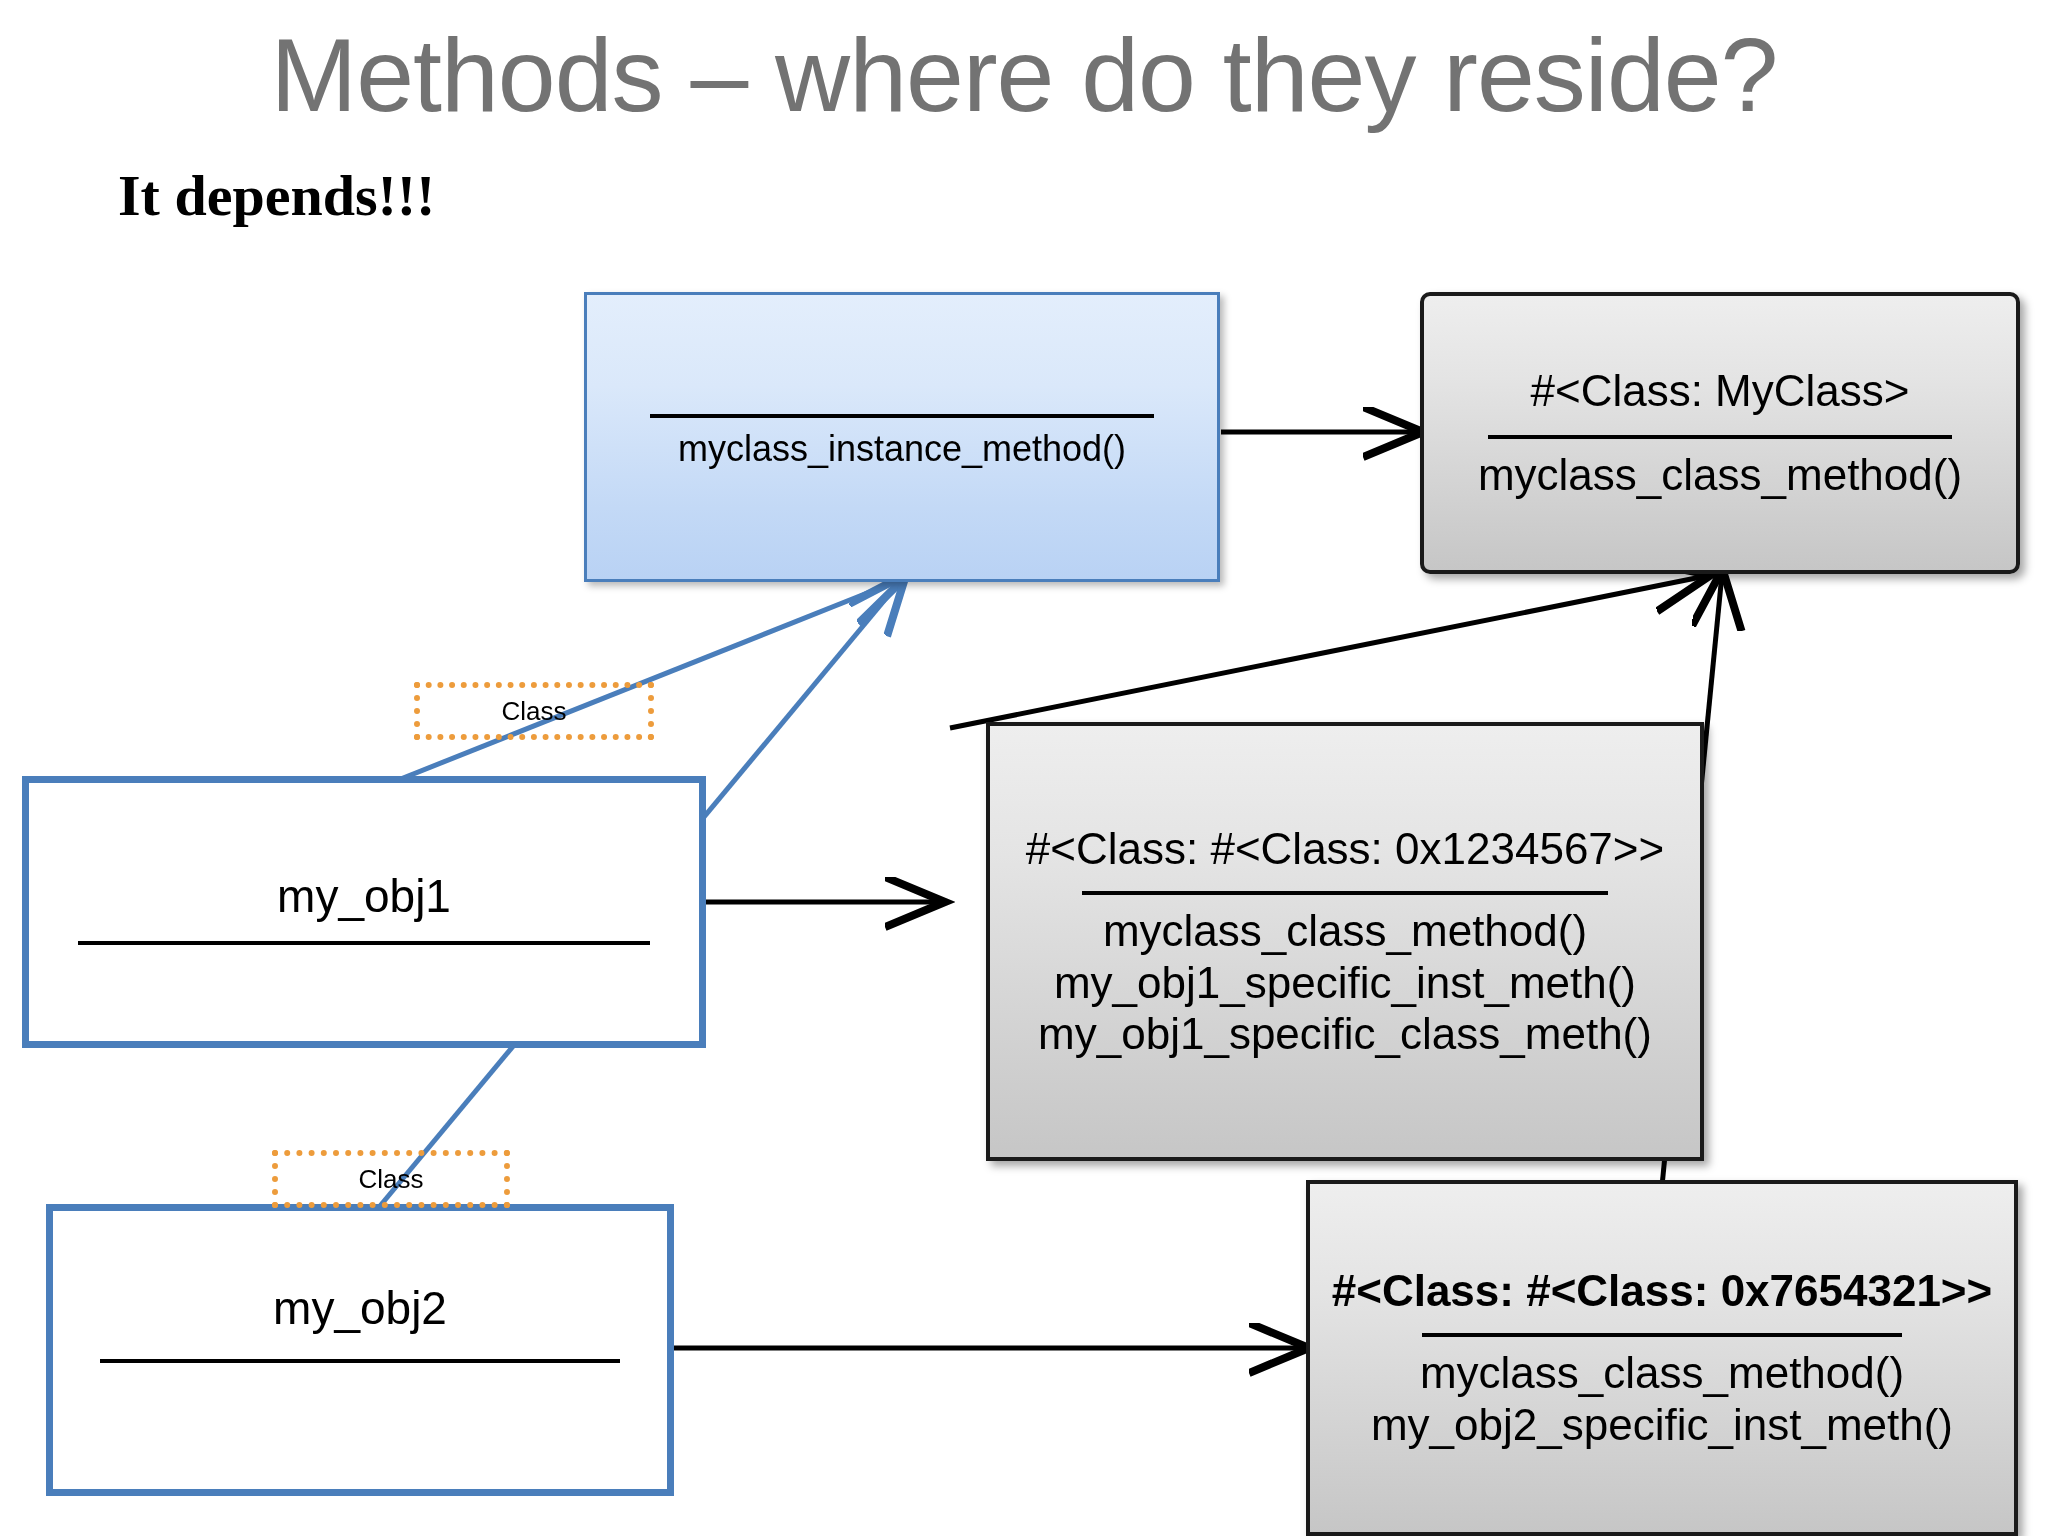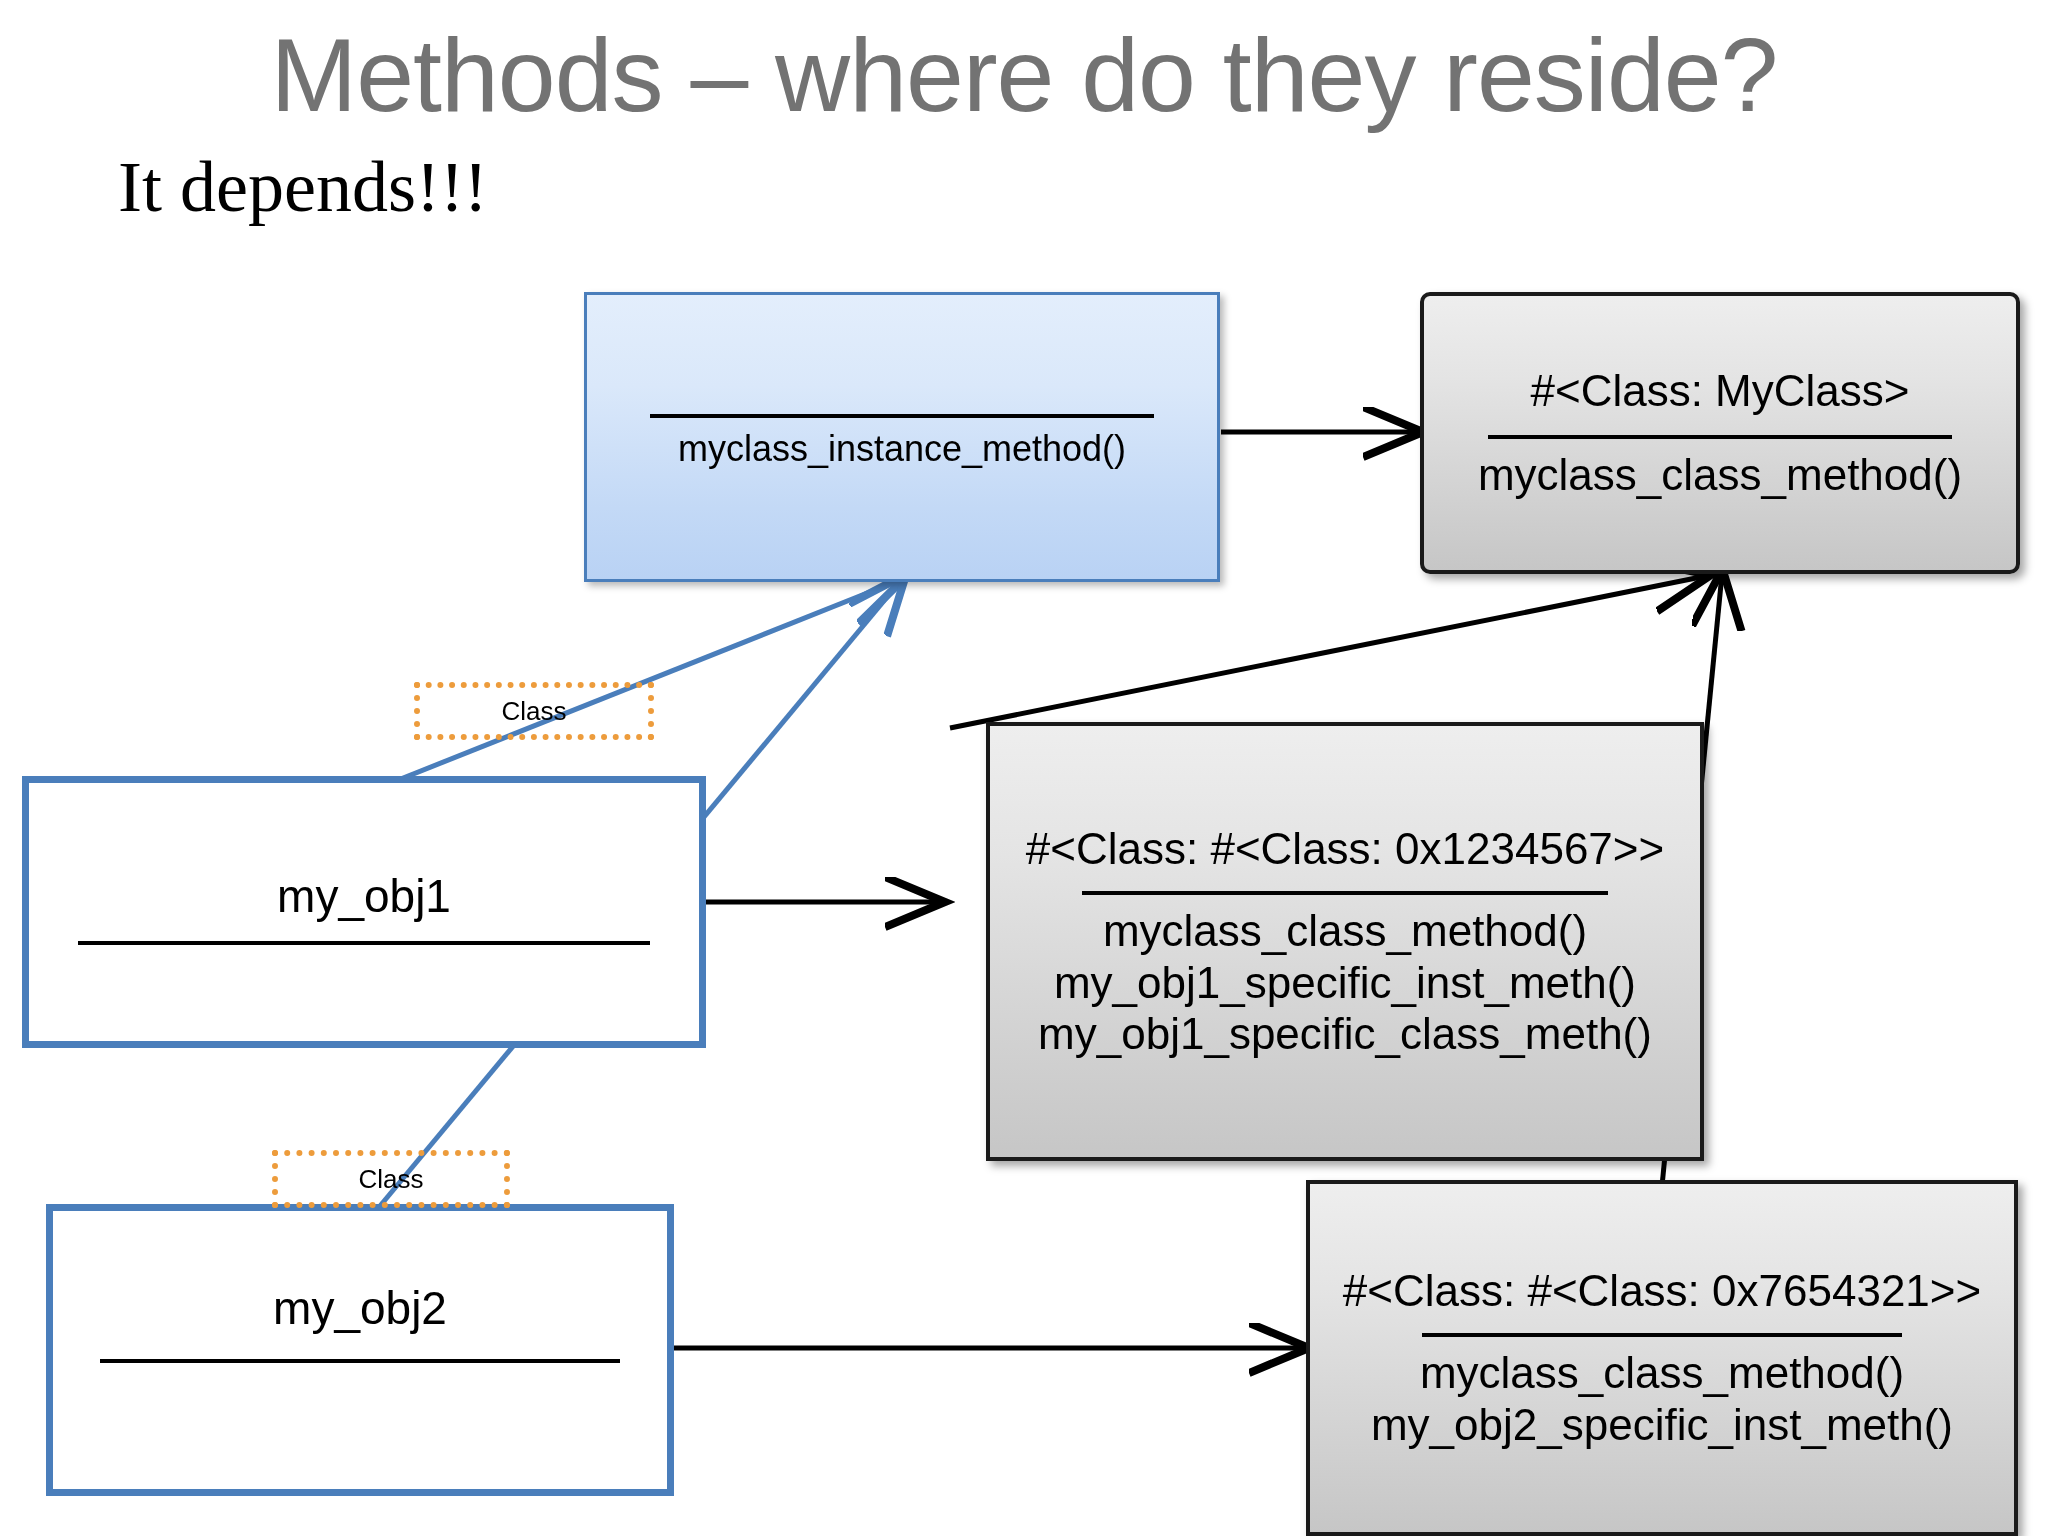"It depends!!!" #slide-subtitle { font-size: 72px -> 58px; font-weight: 400 -> 700; top: 146px -> 162px }
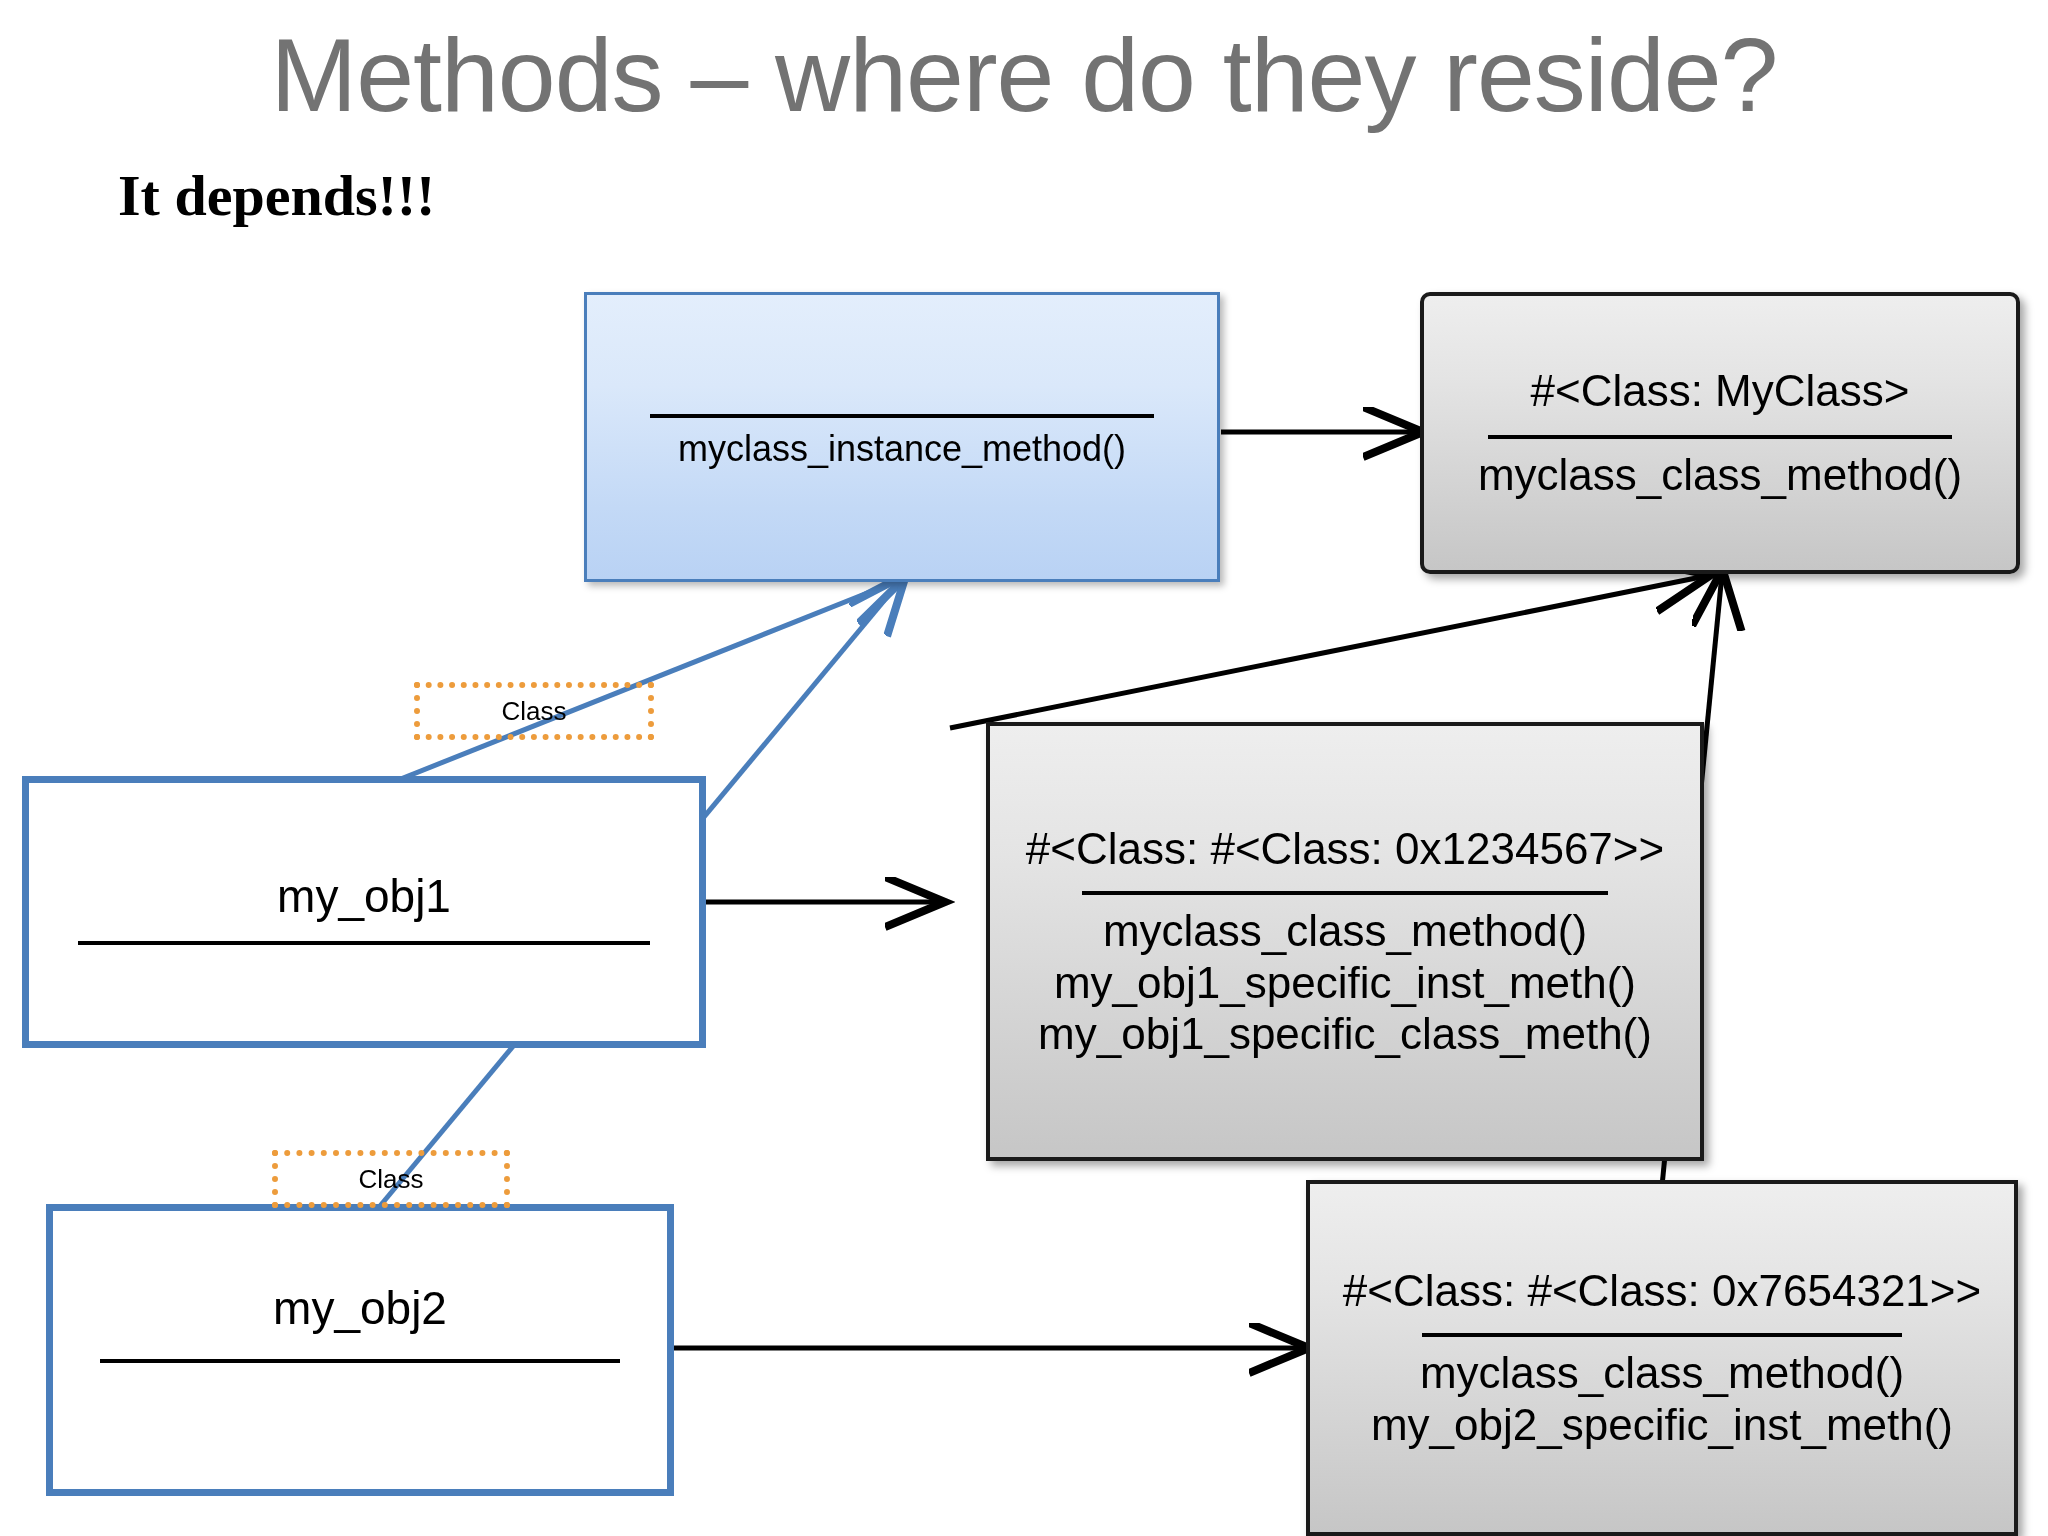"#<Class: #<Class: 0x7654321>>" div.name { font-weight: none -> bold }
